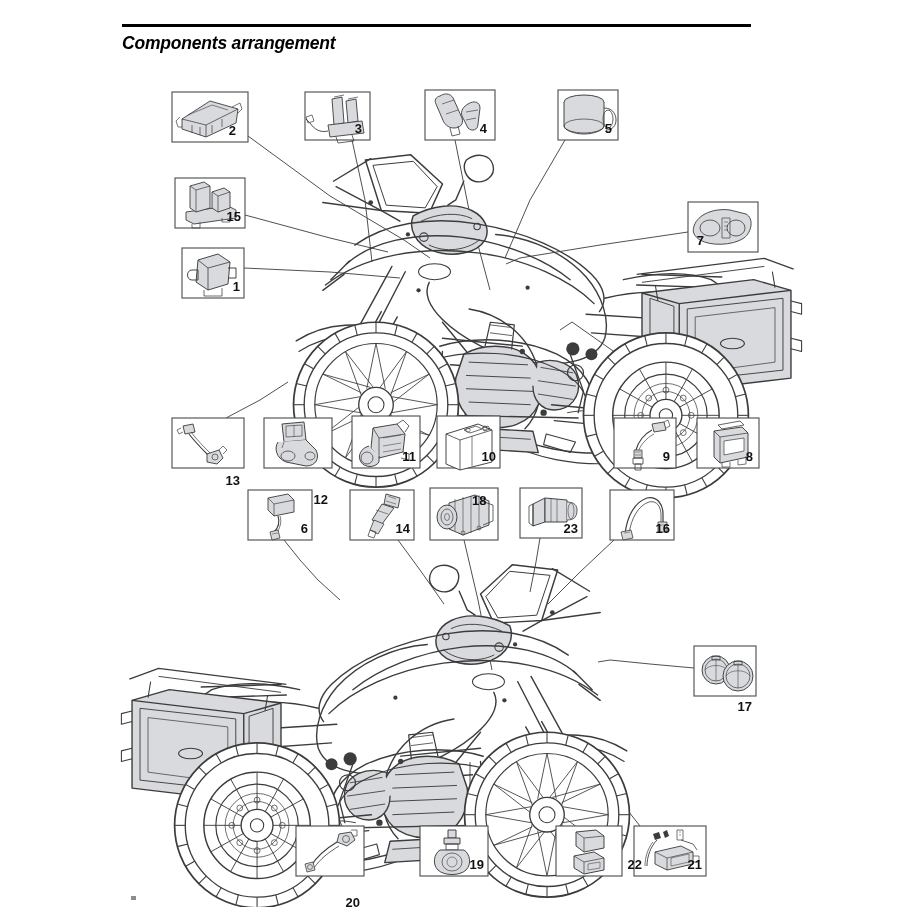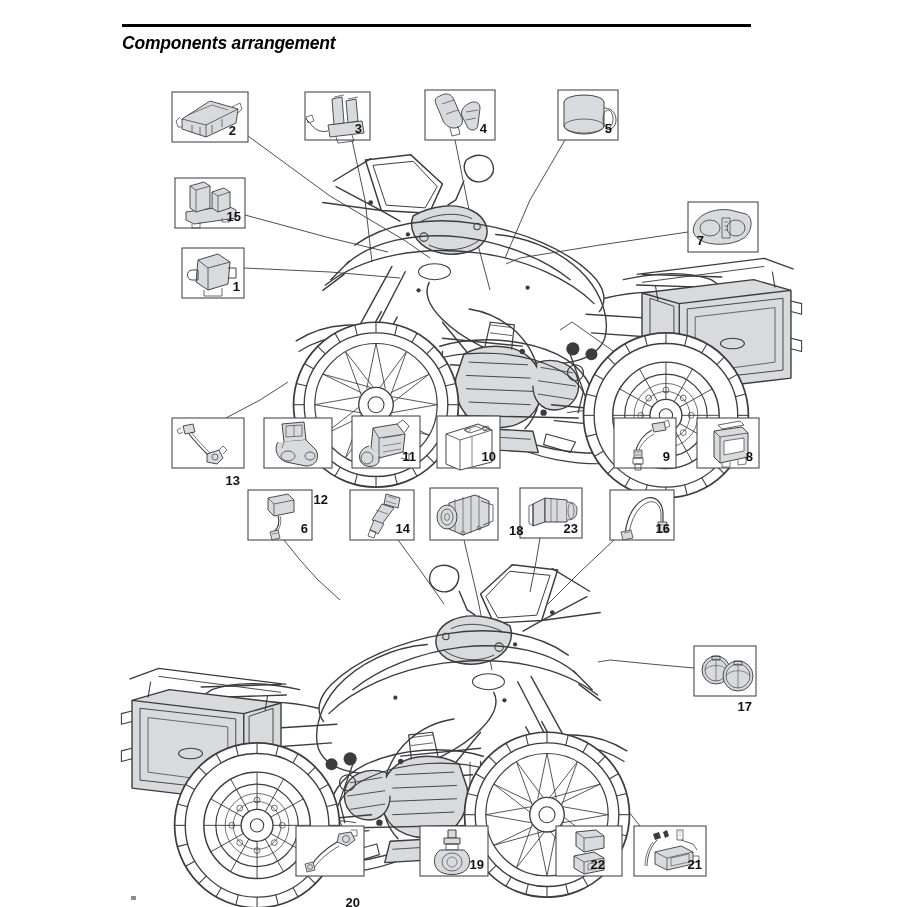"18" span.callout-num { margin-left: 37px -> none; top: 524px -> 494px }
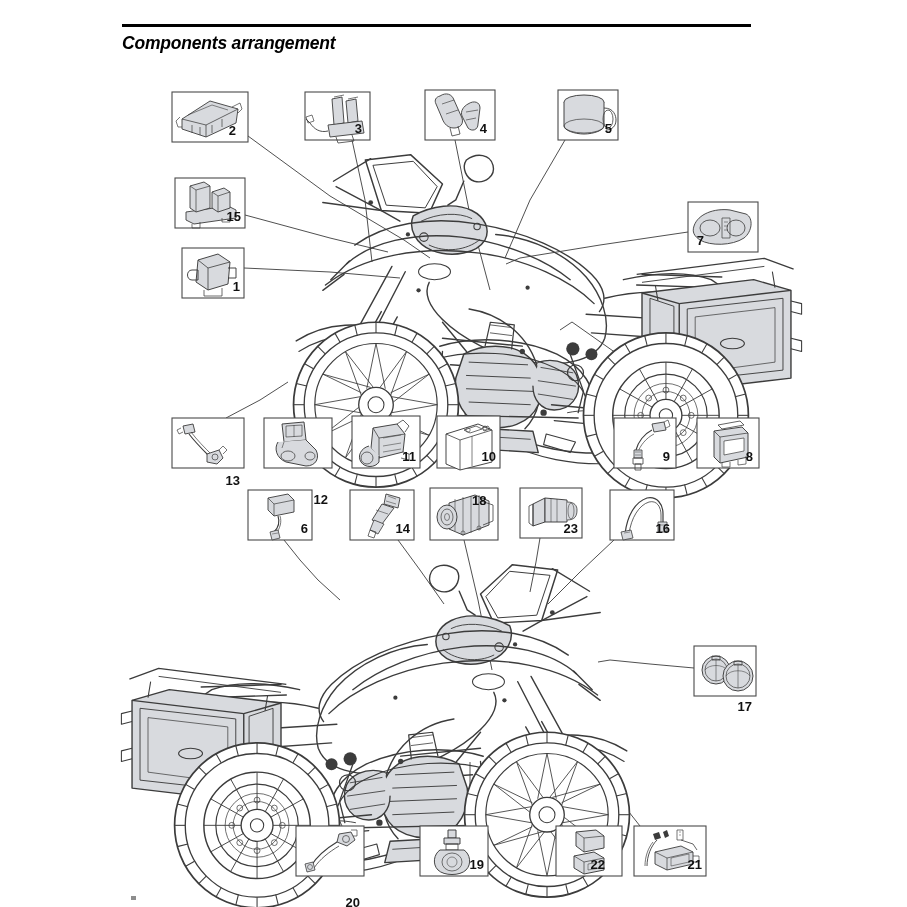"22" span.callout-num { left: 583px -> 620px }
